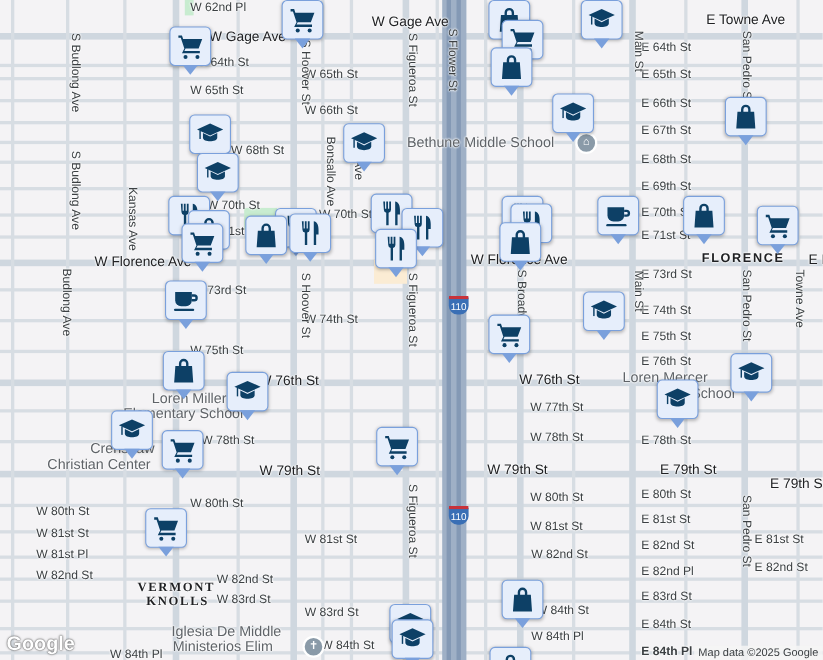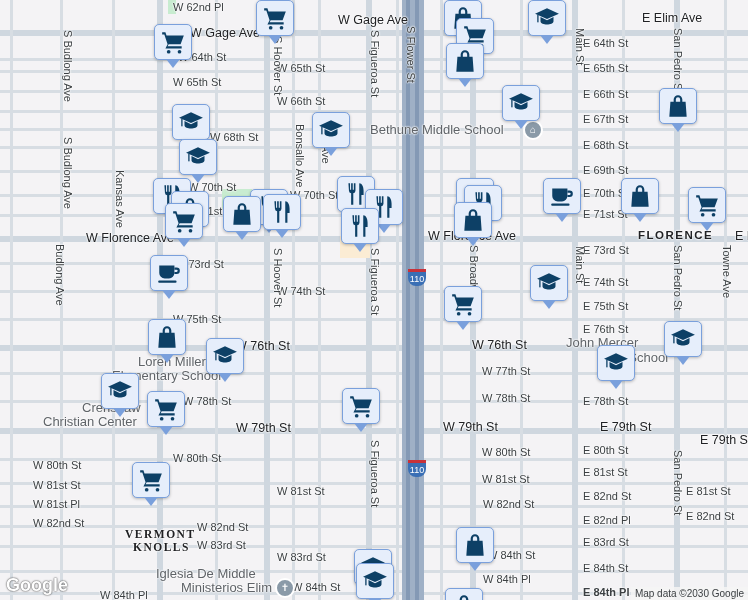"E Elim Ave" div.lbl { text: Elim -> Towne }
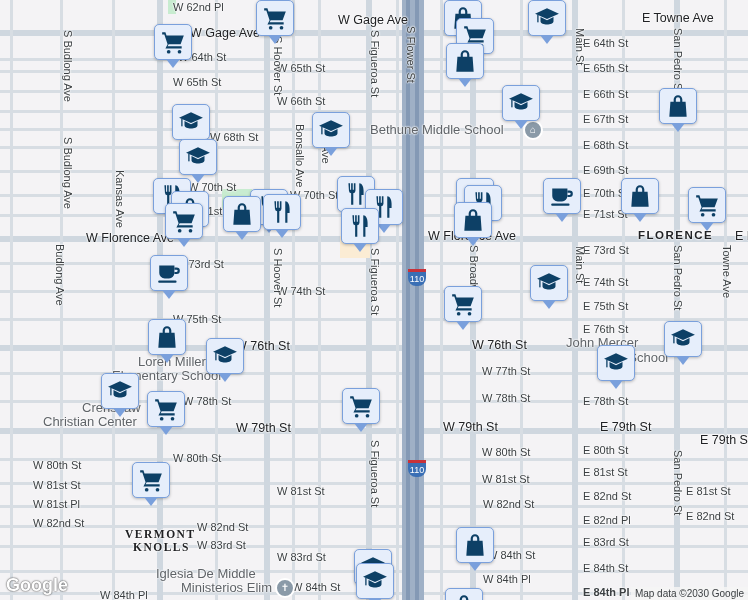"John Mercer" div.lbl { text: John -> Loren }
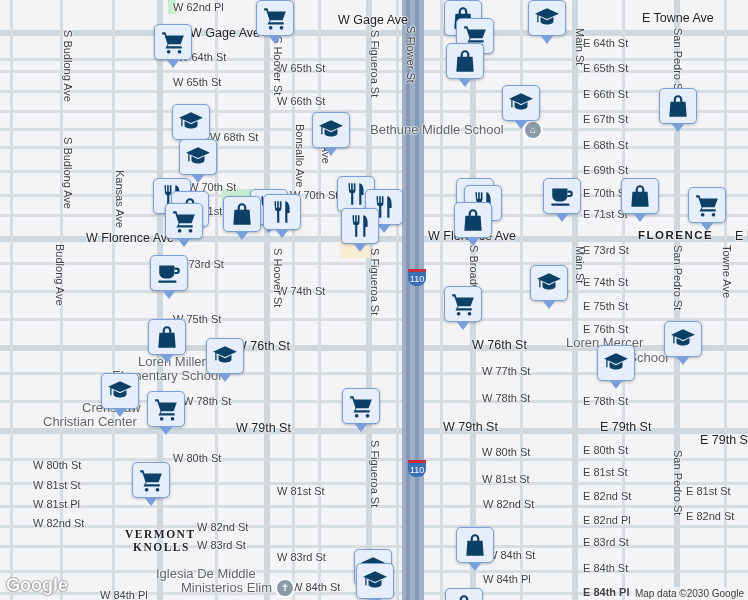"Ministerios Elim" div.lbl { margin-left: 24px -> none }
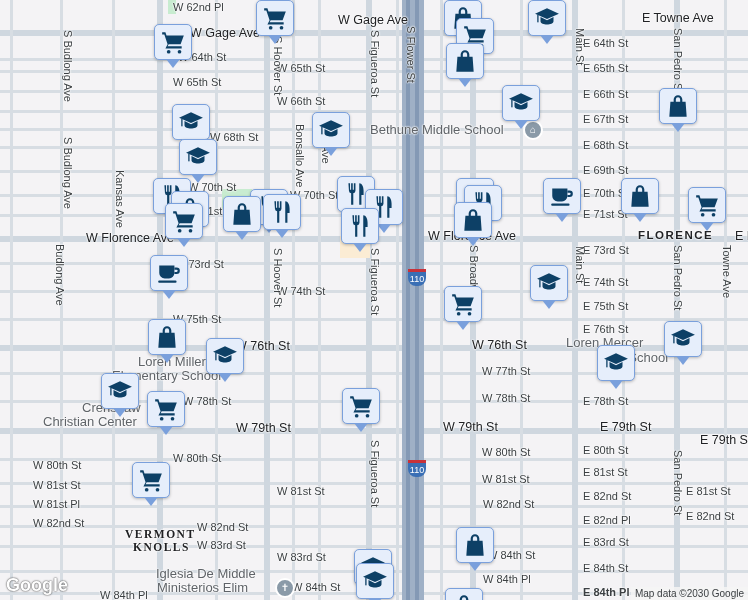"Map data ©2030 Google" div.attr { text: 2030 -> 2025 }
